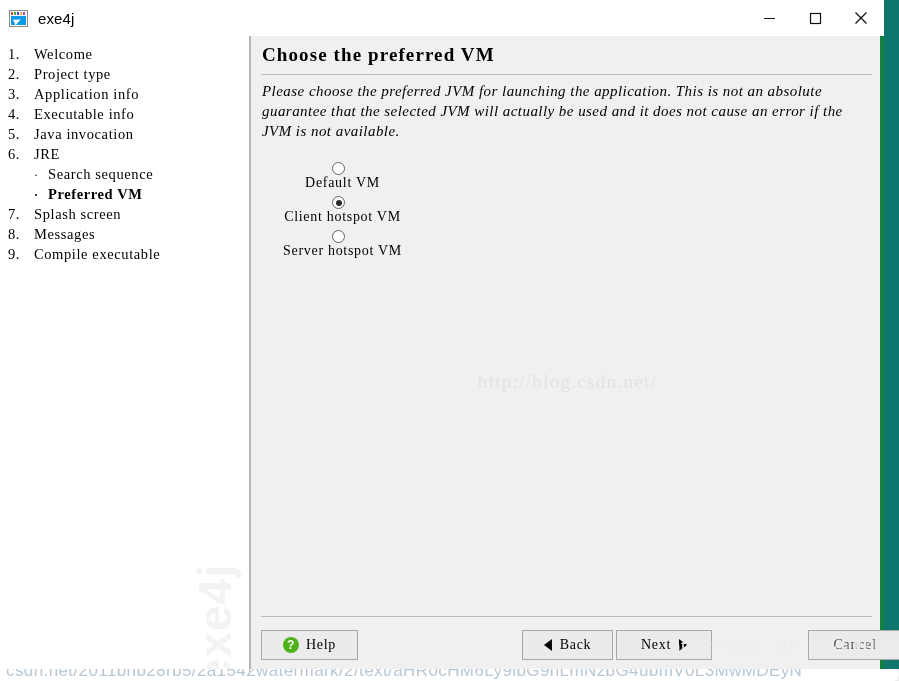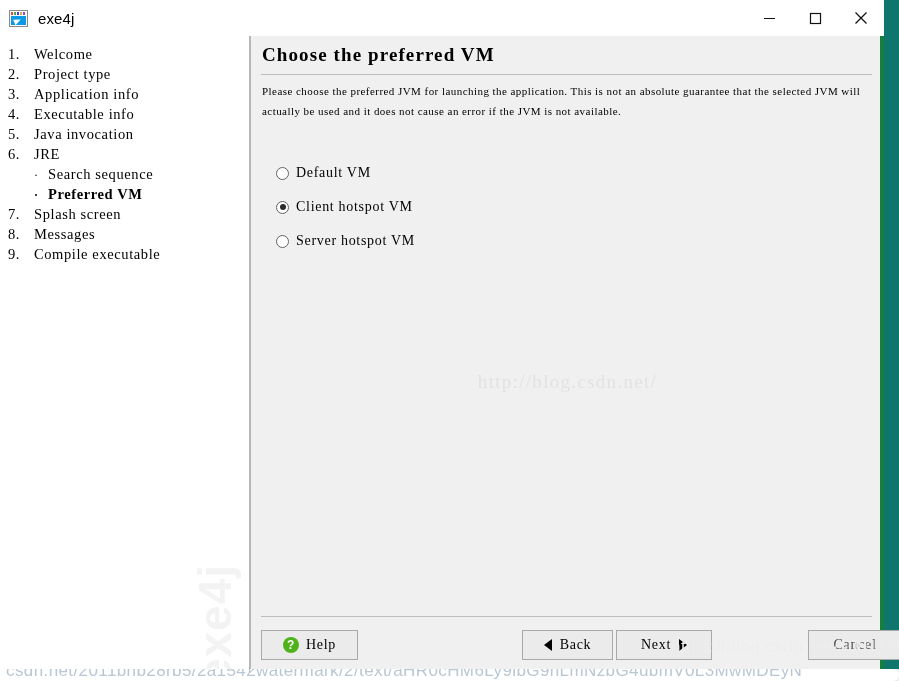"Please choose the preferred JVM" #page-desc { font-size: 11px -> 15px; font-style: none -> italic }
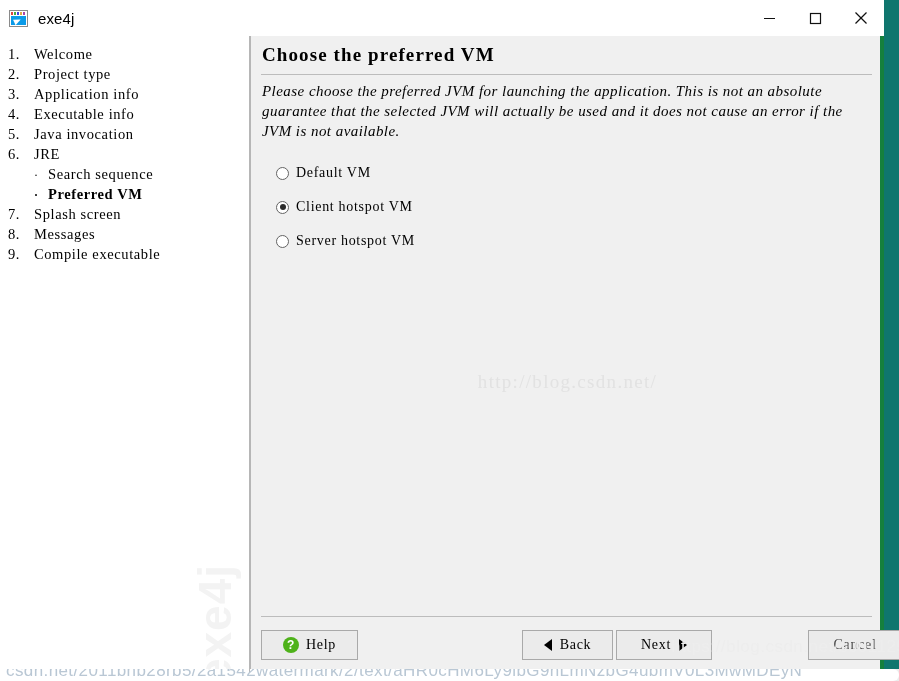"Default VM" .radio-row { flex-direction: none -> column }
